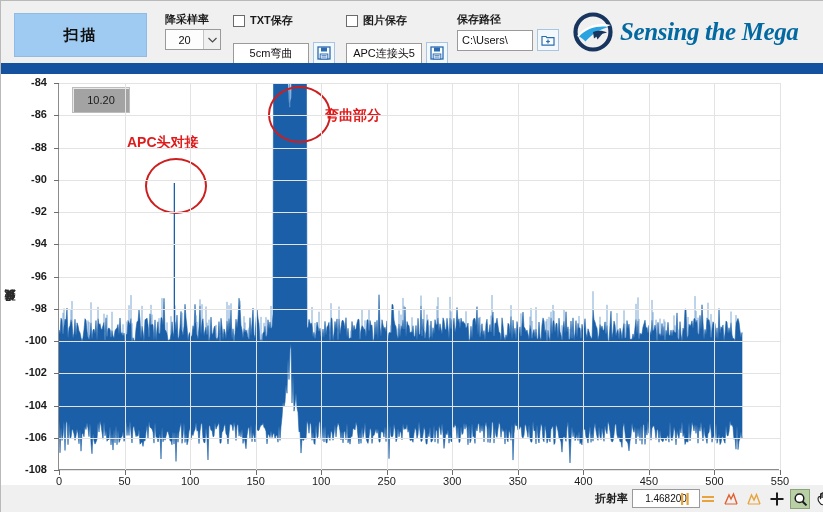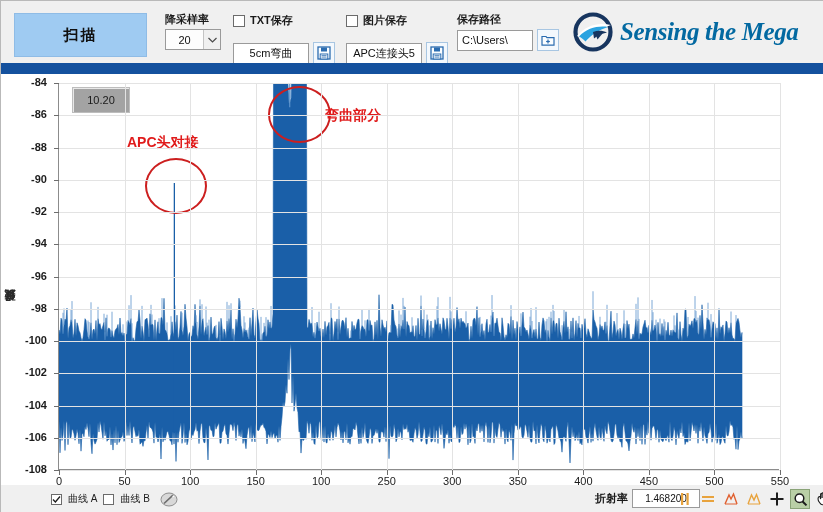"曲线 A" div { html: <div> <span> <svg> <path></path> </svg> </span> <span>曲线 A</span> <span></span> <span>曲线 B</span> <span> <svg> <ellipse></ellipse> <path></path> <path></path> </svg> </span> </div> -> none }
